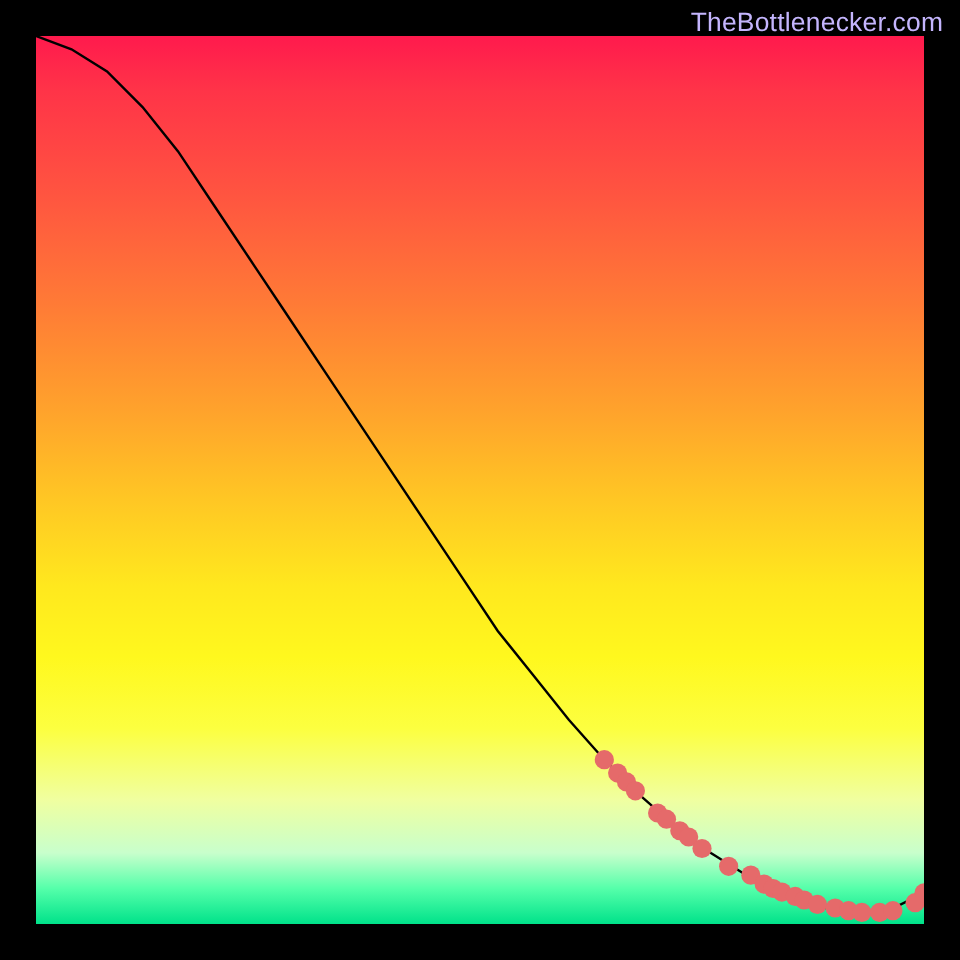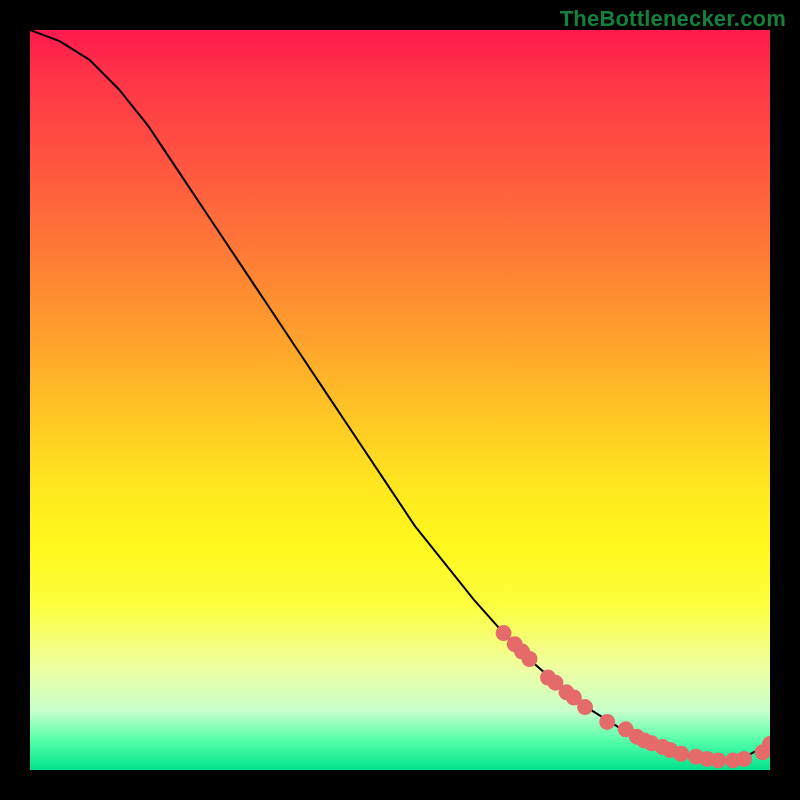"TheBottlenecker.com" .watermark { color: #15803d -> #c4b5fd; font-weight: 700 -> 400 }
